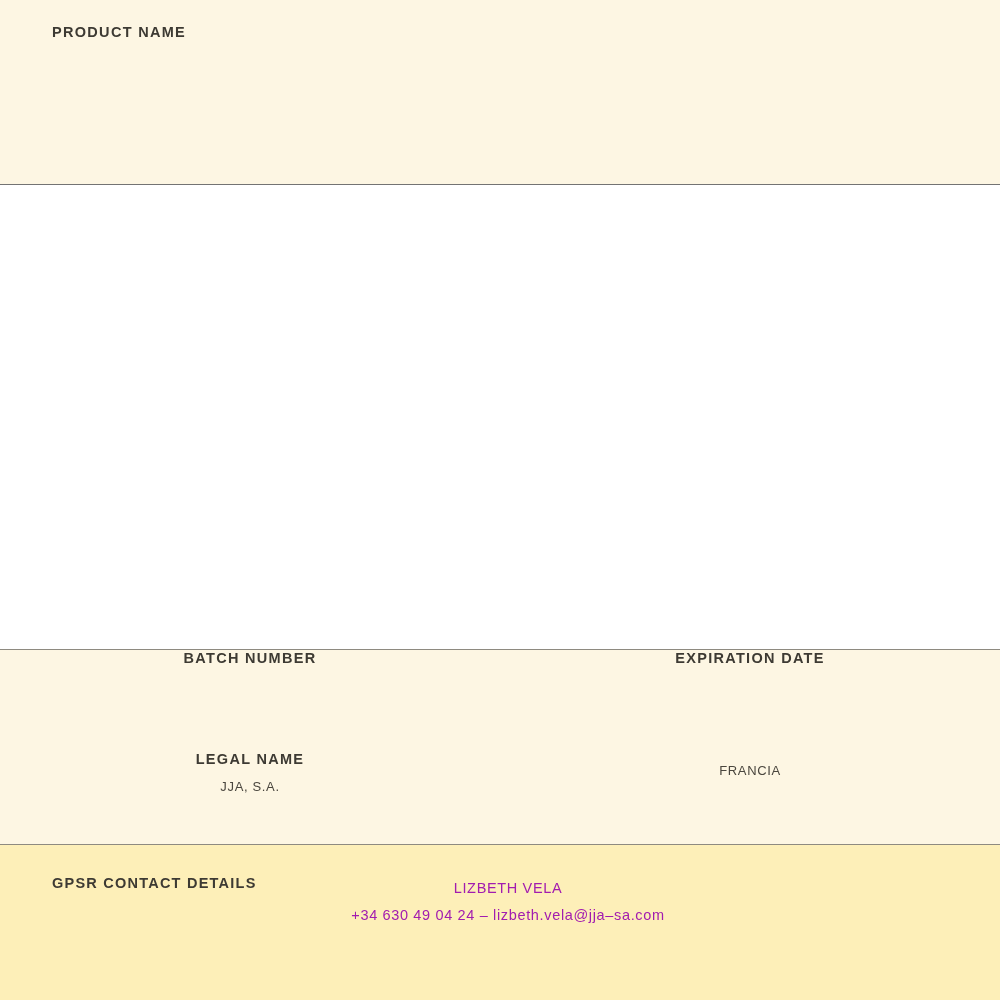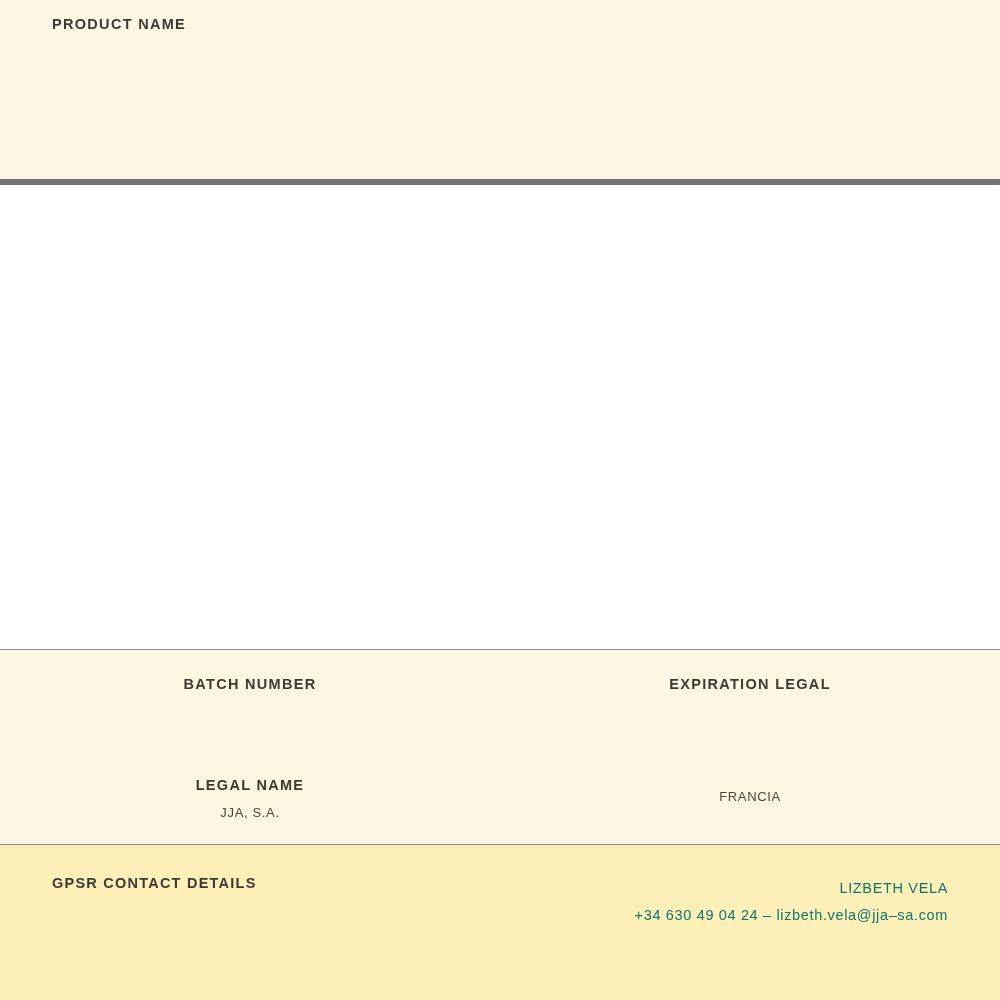"PRODUCT NAME" .header-block { border-bottom: 6px solid #737373 -> 1px solid #737373; padding: 16px 52px 0 52px -> 24px 52px 0 52px }
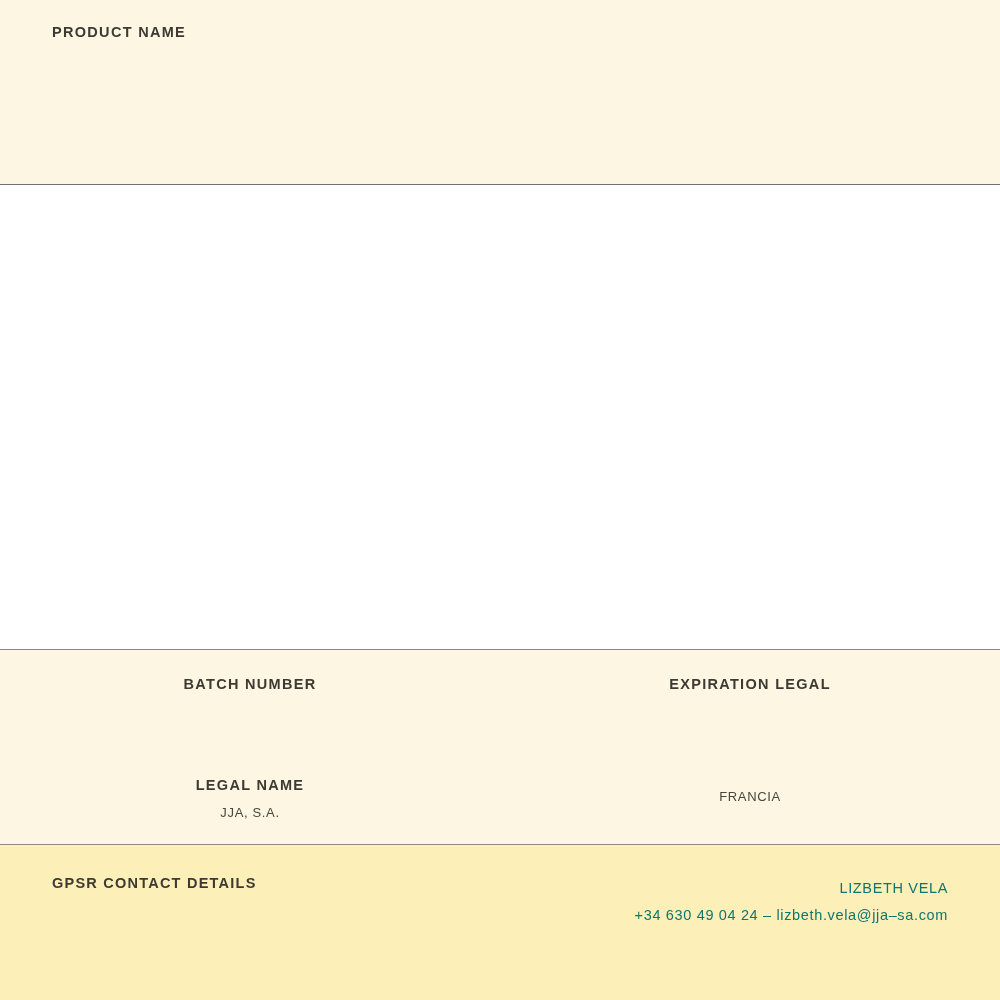"BATCH NUMBER" .batch-block { padding-top: 26px -> none }
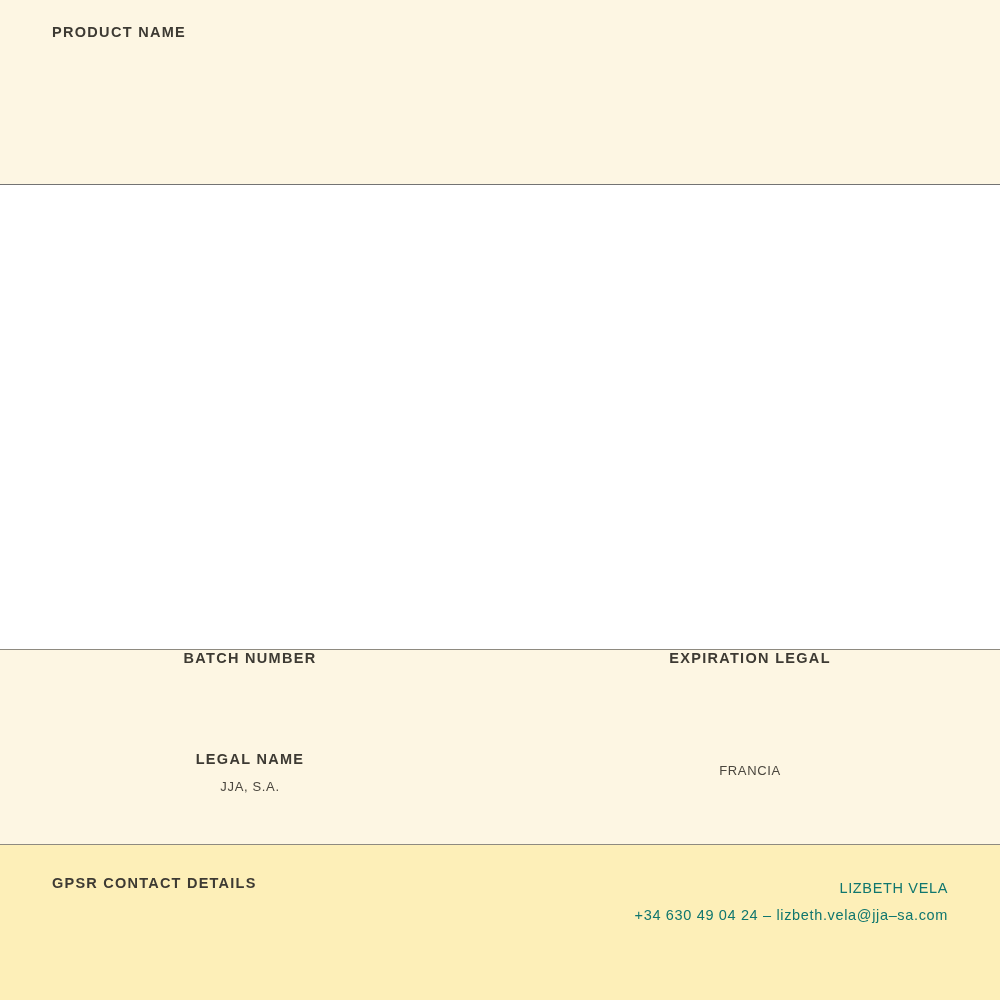"EXPIRATION LEGAL" div.col-label { text: LEGAL -> DATE }
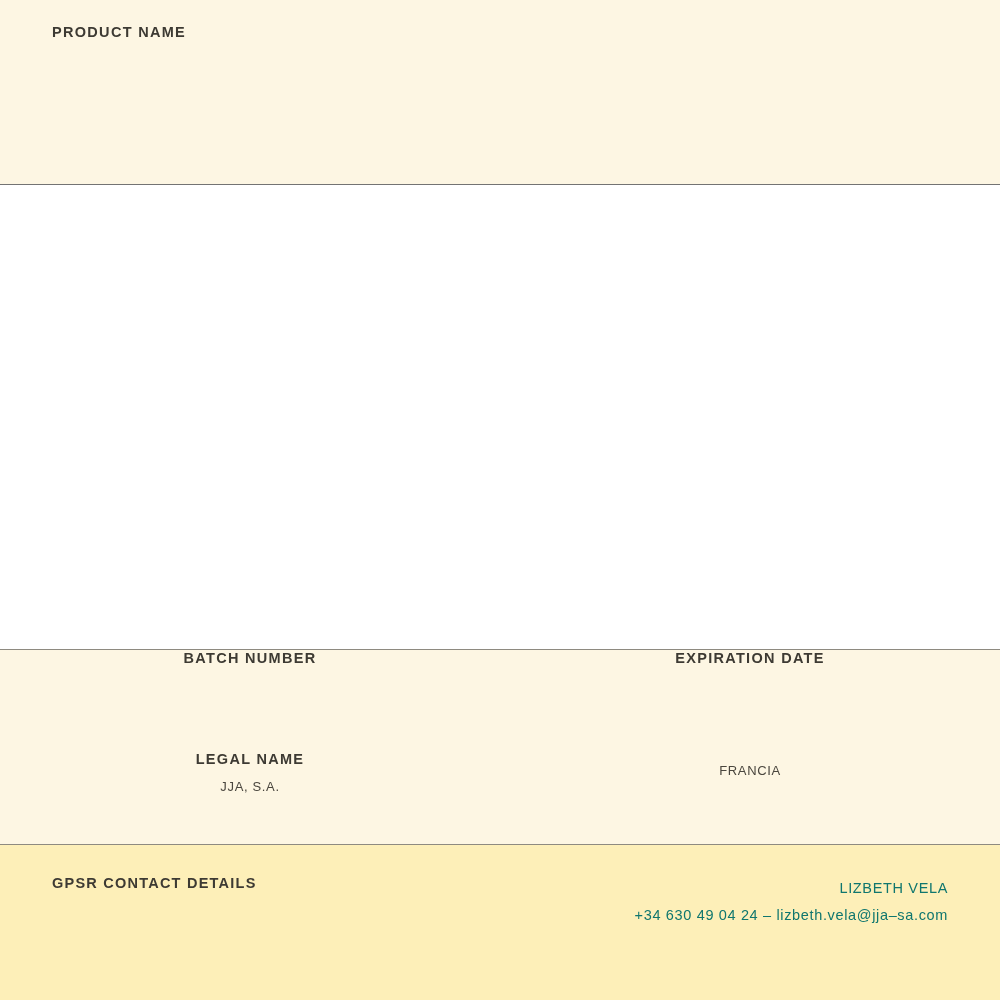"GPSR CONTACT DETAILS" .footer-block { padding: 30px 52px 0 52px -> 30px 36px 0 52px }
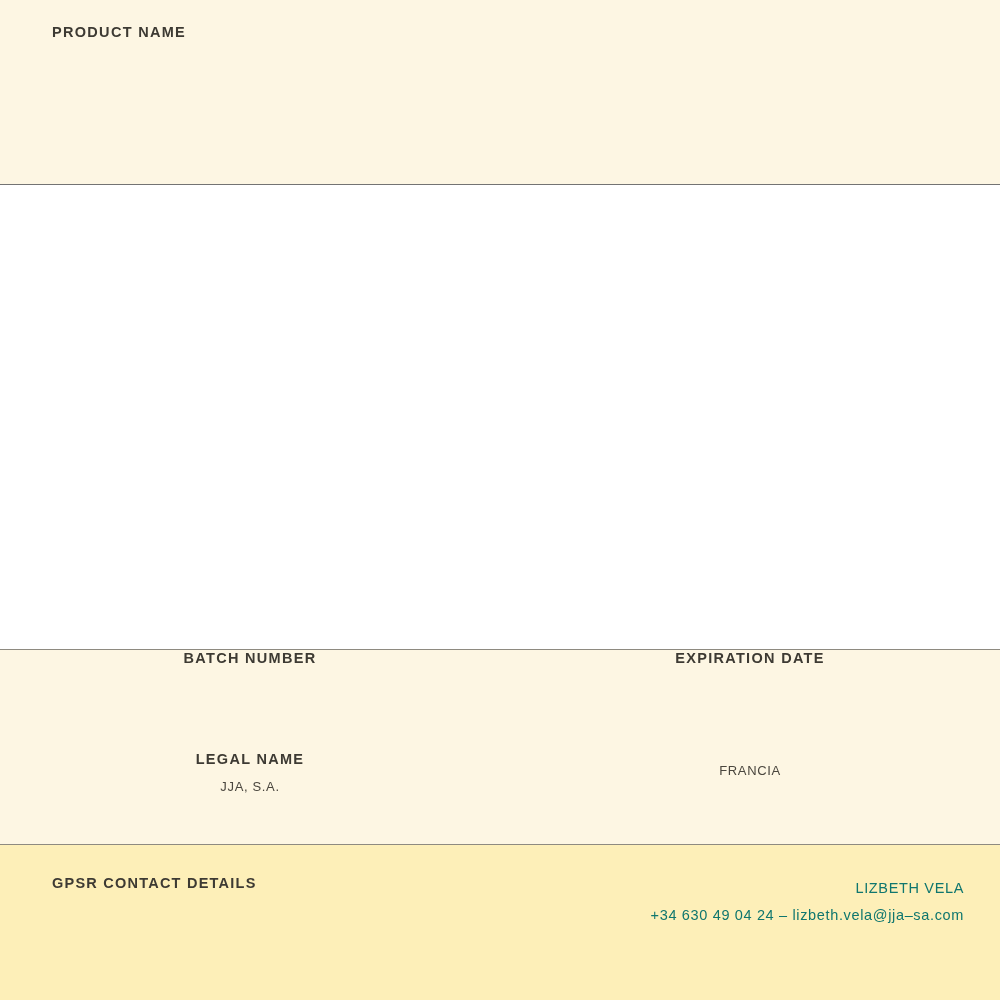"LIZBETH VELA" .footer-right { color: #0f766e -> #a21caf; text-align: right -> center }
